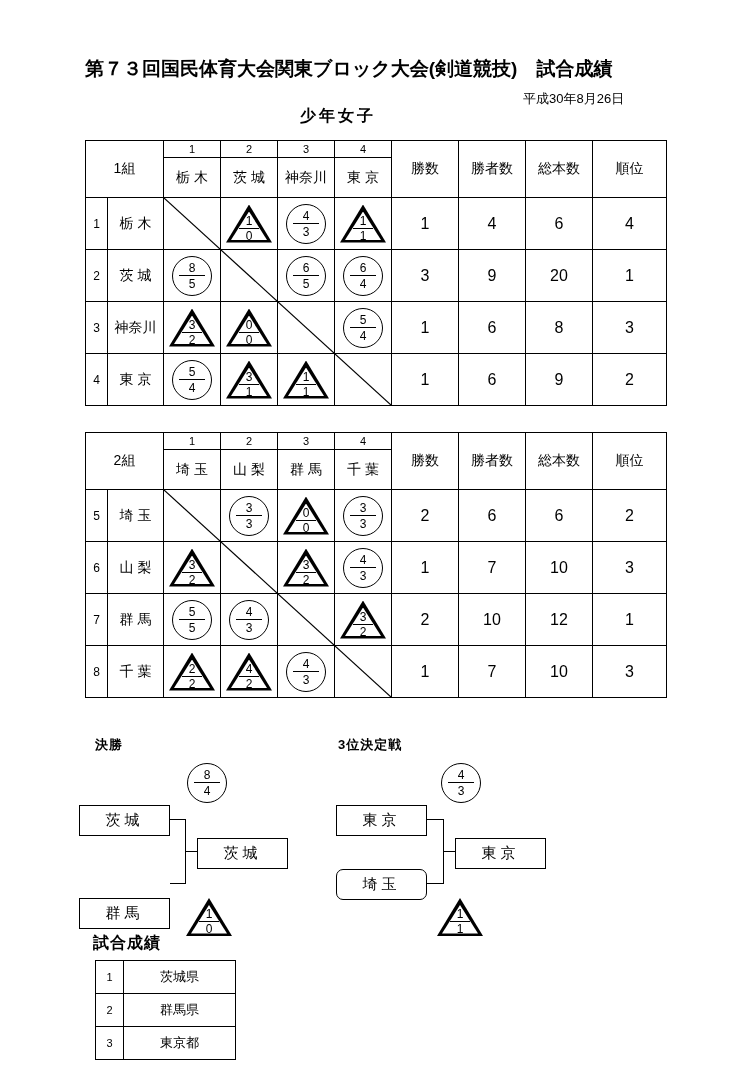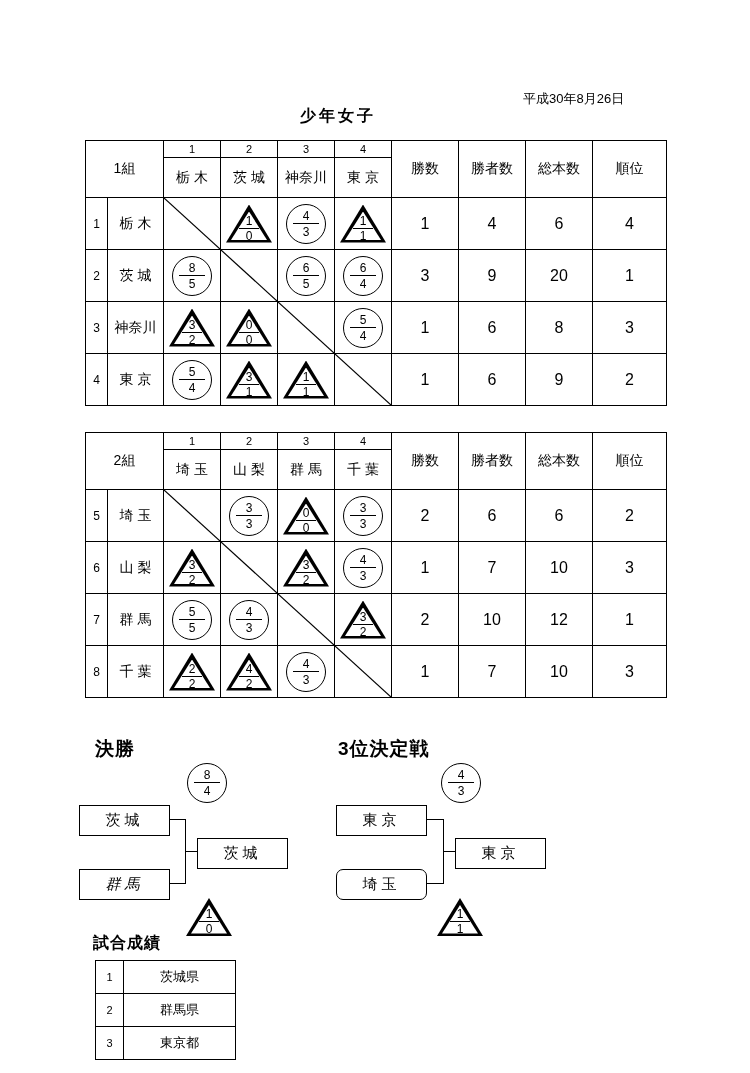"第７３回国民体育大会関東ブロック大会(剣道競技) 試合成績" div.title { html: none -> <div>第７３回国民体育大会関東ブロック大会(剣道競技) 試合成績</div> }
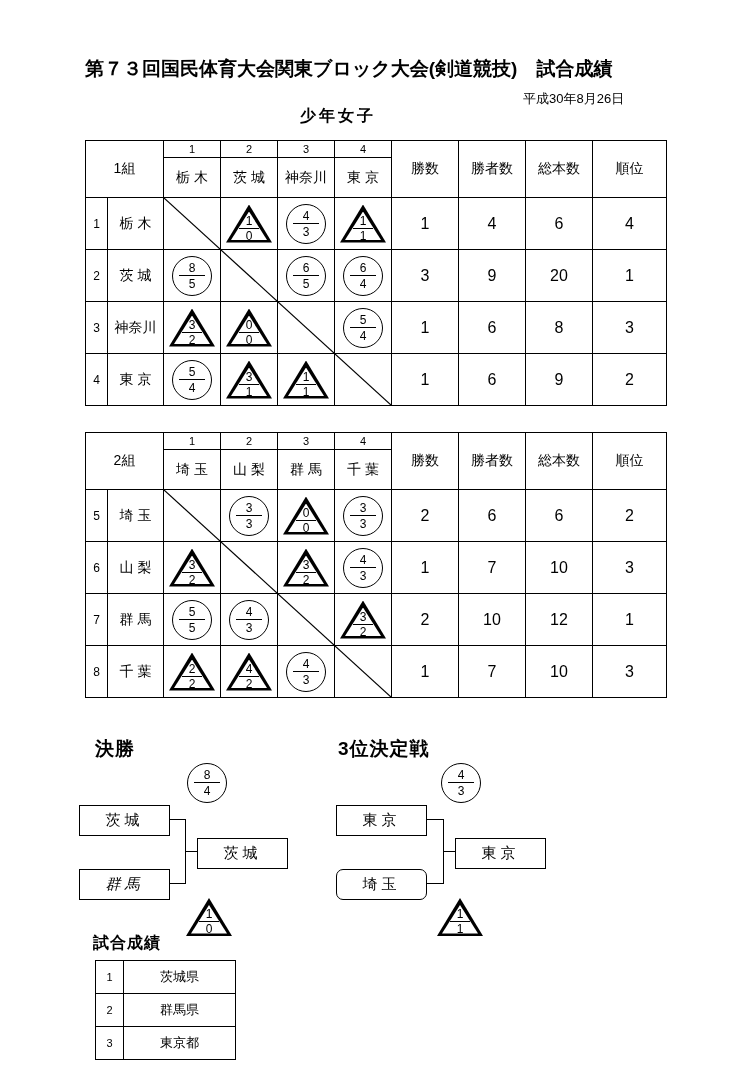"決勝" .blabel { font-size: 19px -> 13px }
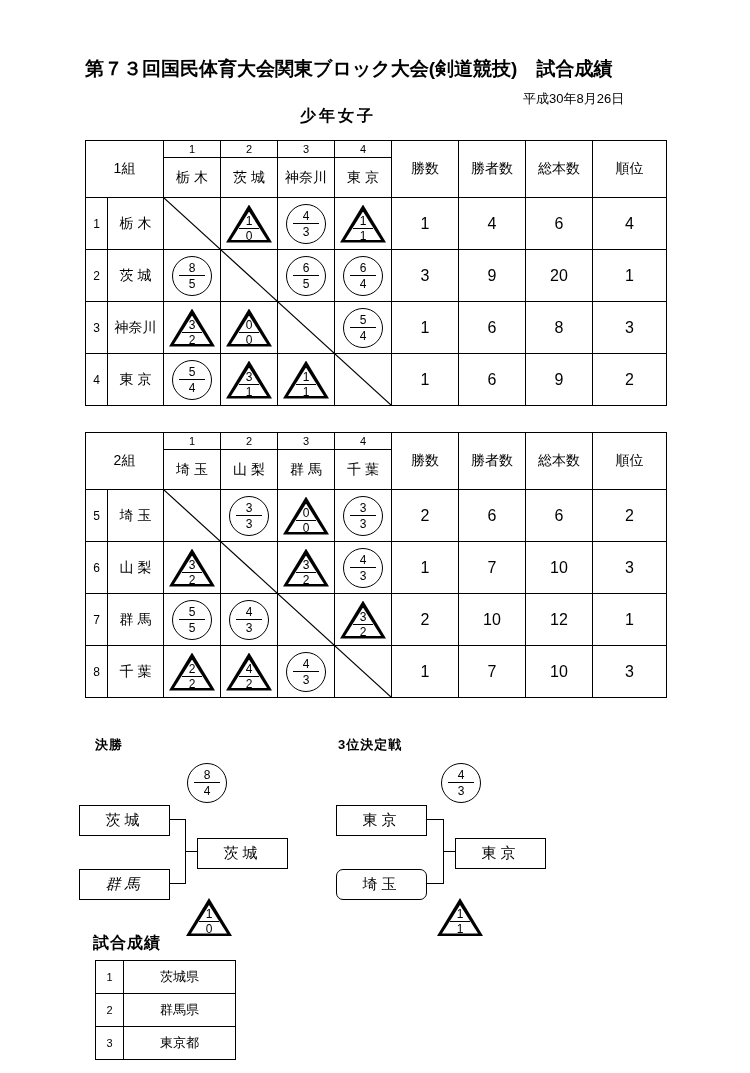"群馬" div.bbox { font-style: italic -> none; top: 869px -> 898px }
